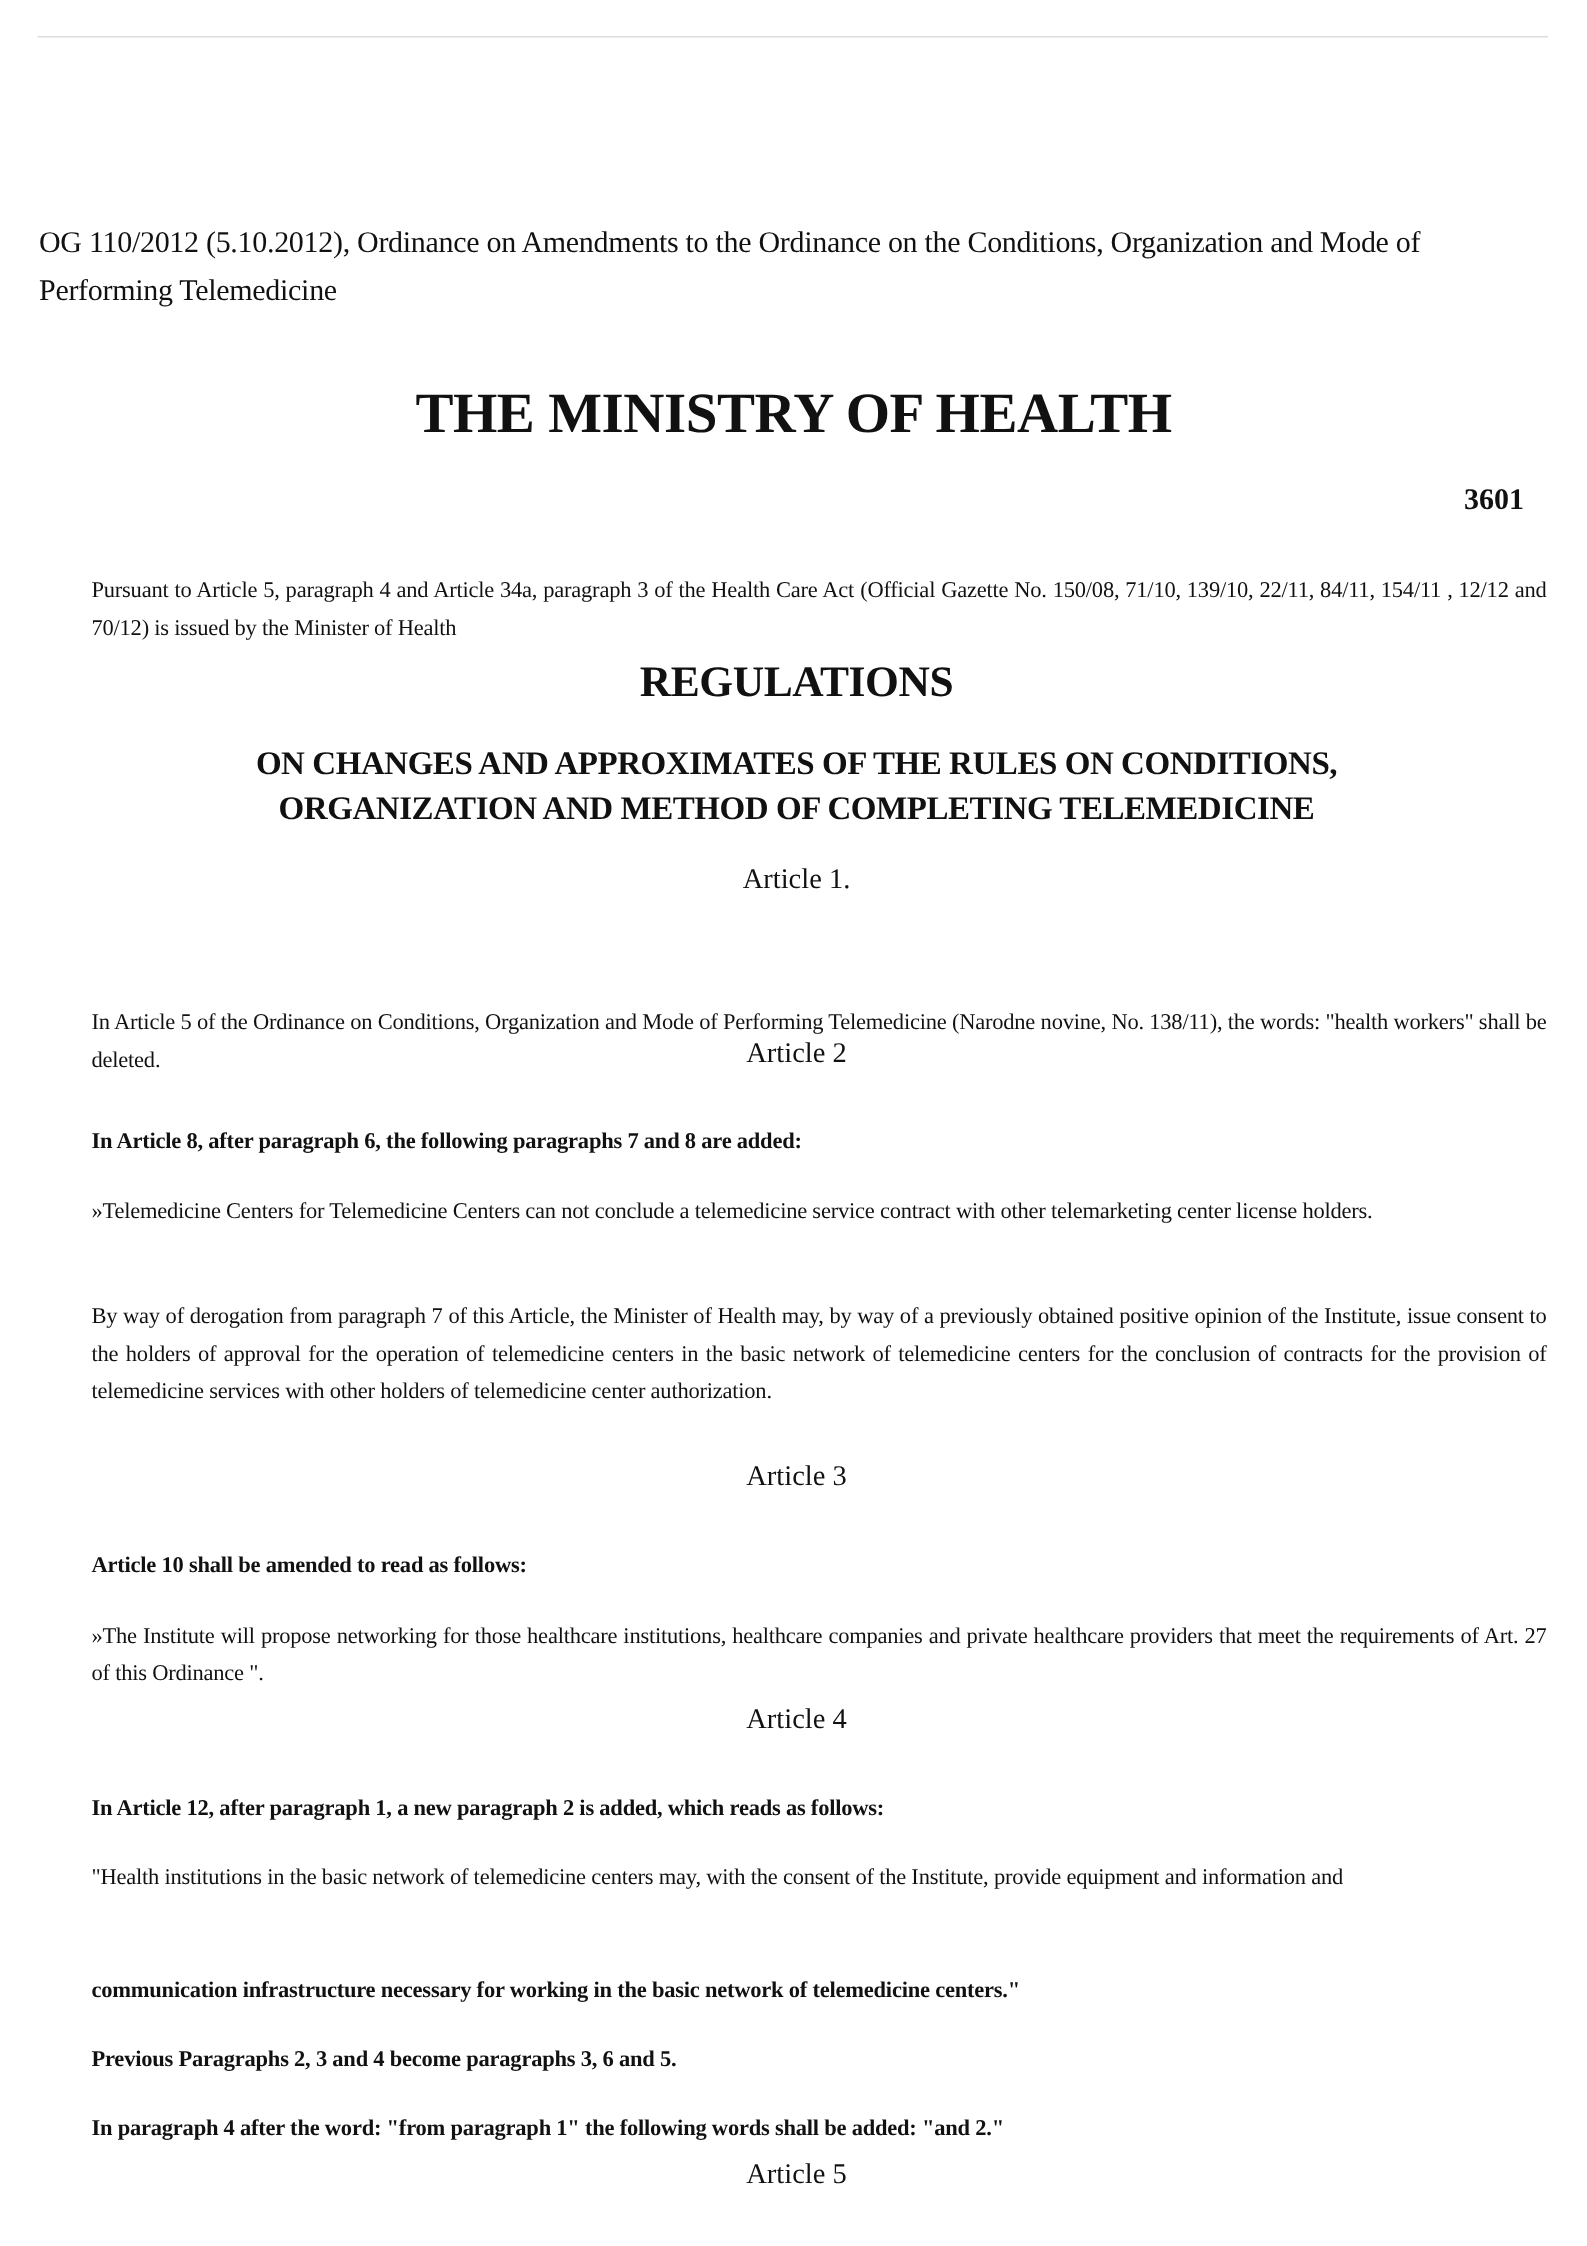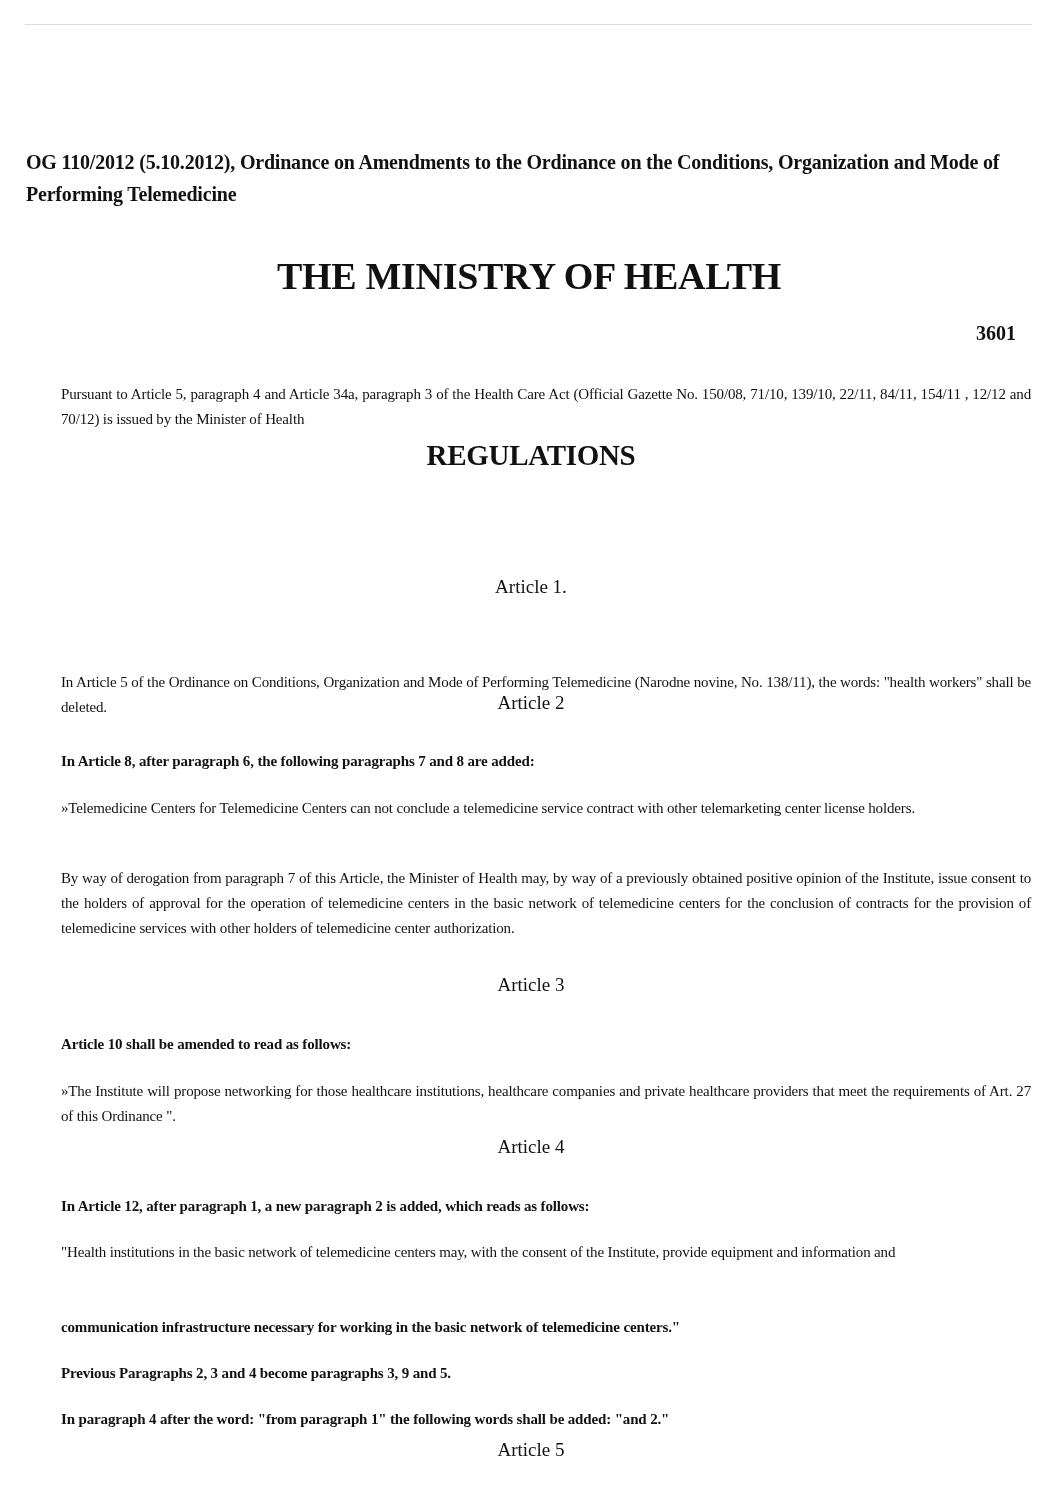"OG 110/2012 (5.10.2012), Ordinance on" .doc-title { font-weight: bold -> normal }
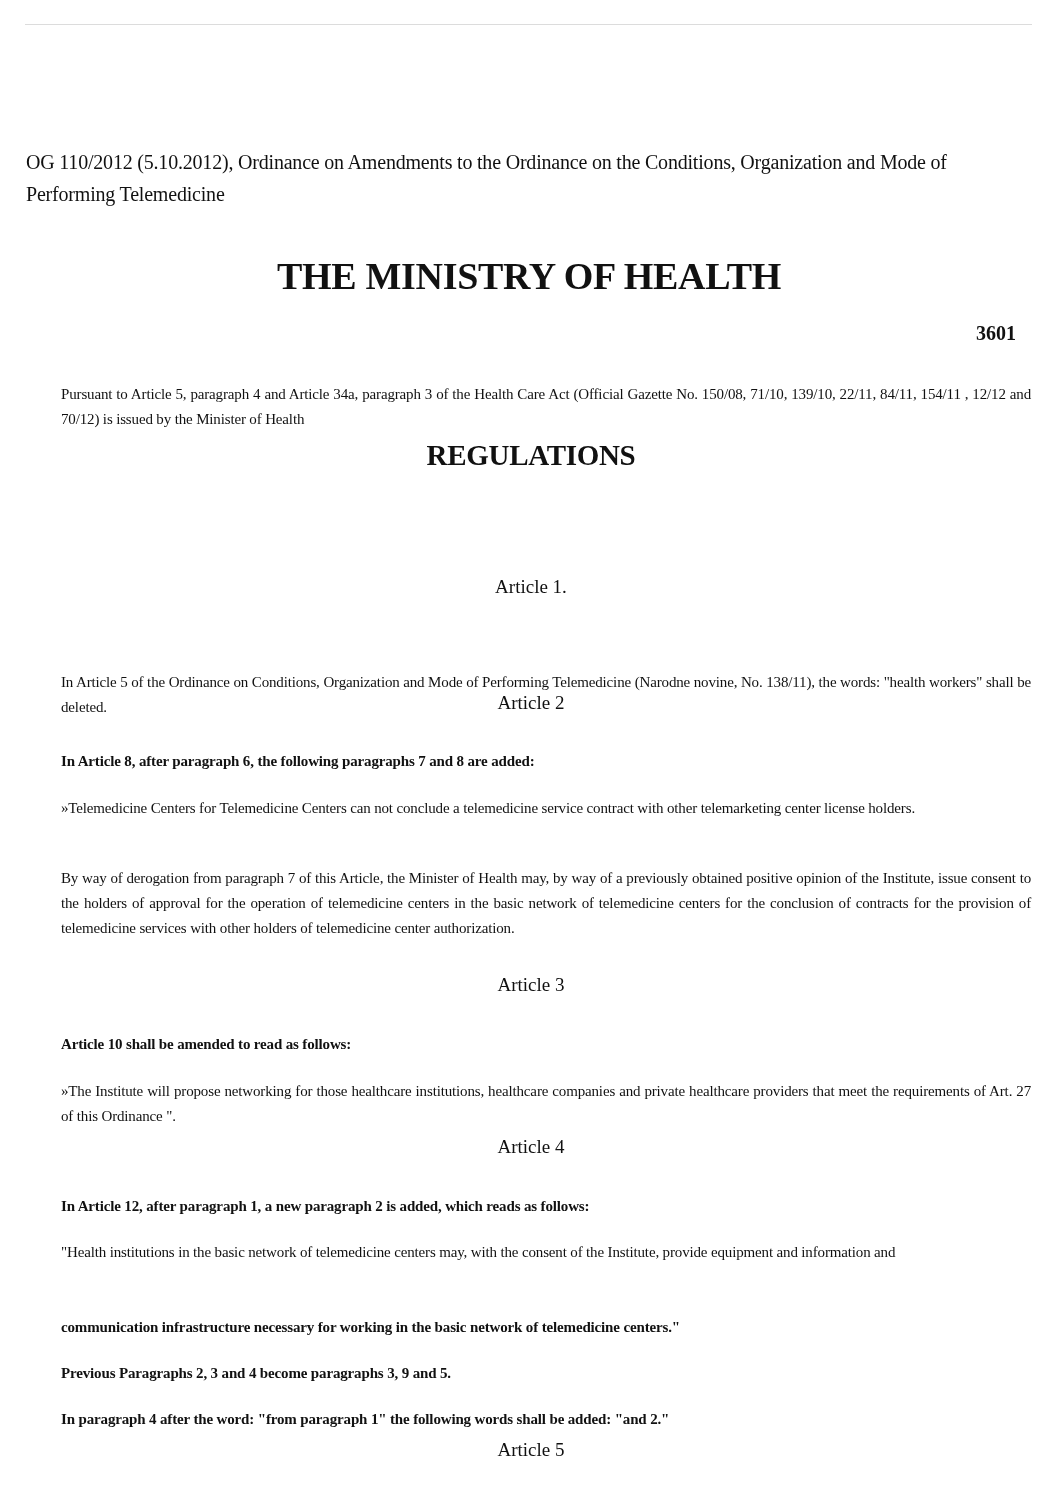"ON CHANGES AND APPROXIMATES OF" span { html: none -> <span>ON CHANGES AND APPROXIMATES OF THE RULES ON CONDITIONS,</span> }
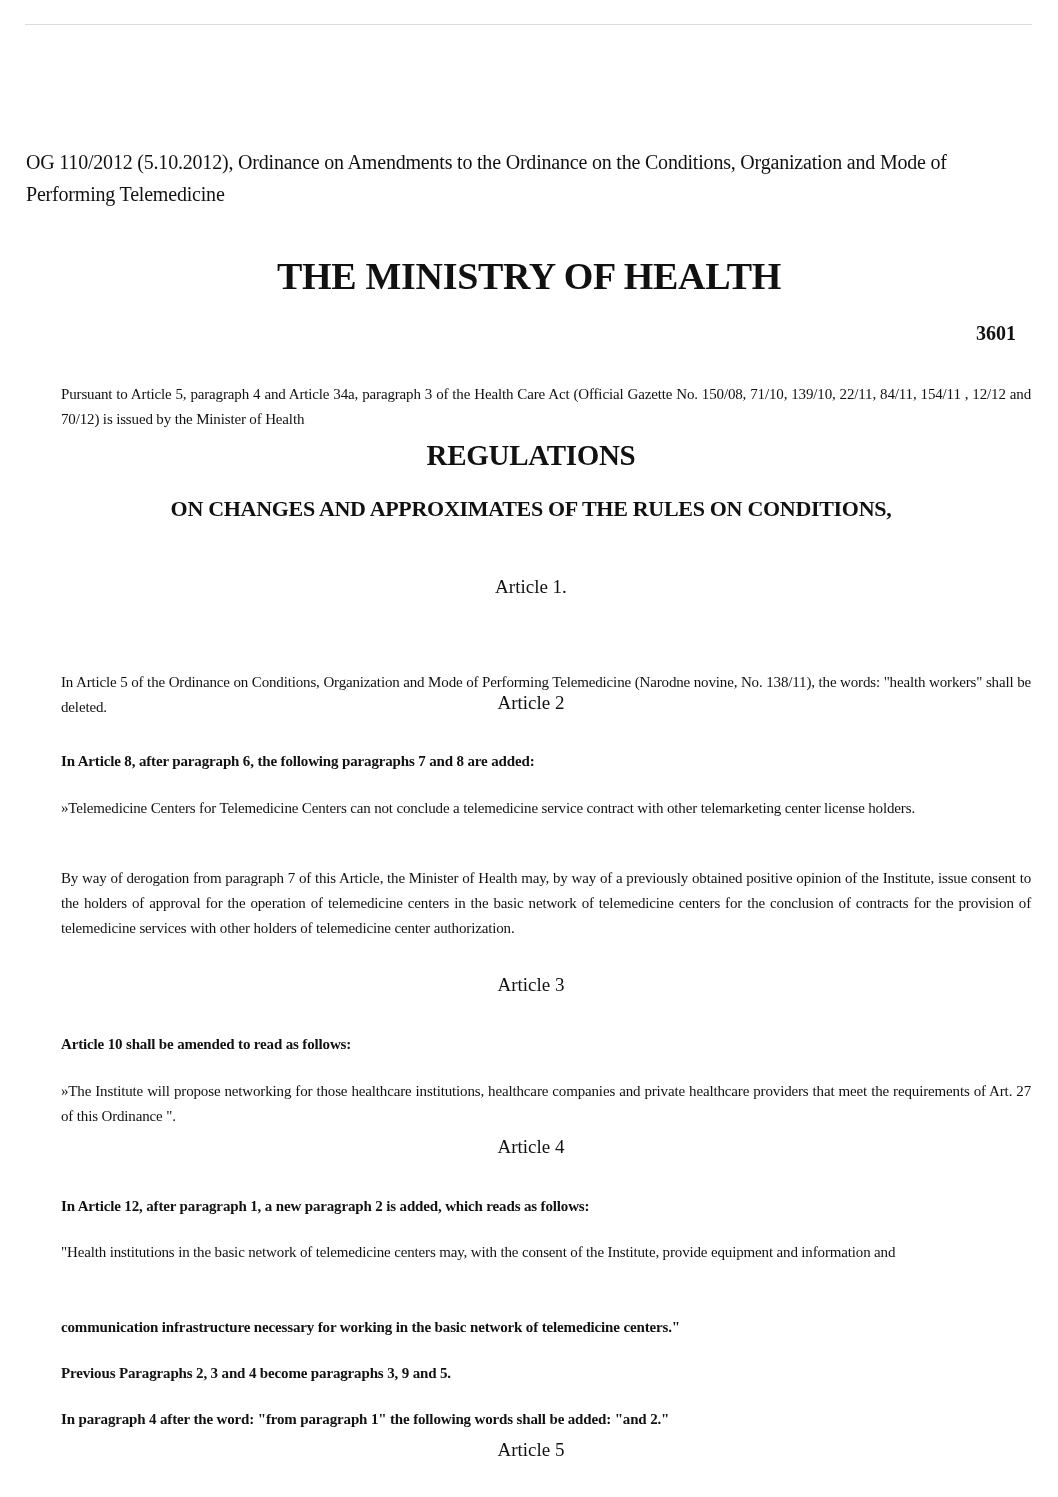"ORGANIZATION AND METHOD OF COMPLETING" span { html: none -> <span>ORGANIZATION AND METHOD OF COMPLETING TELEMEDICINE</span> }
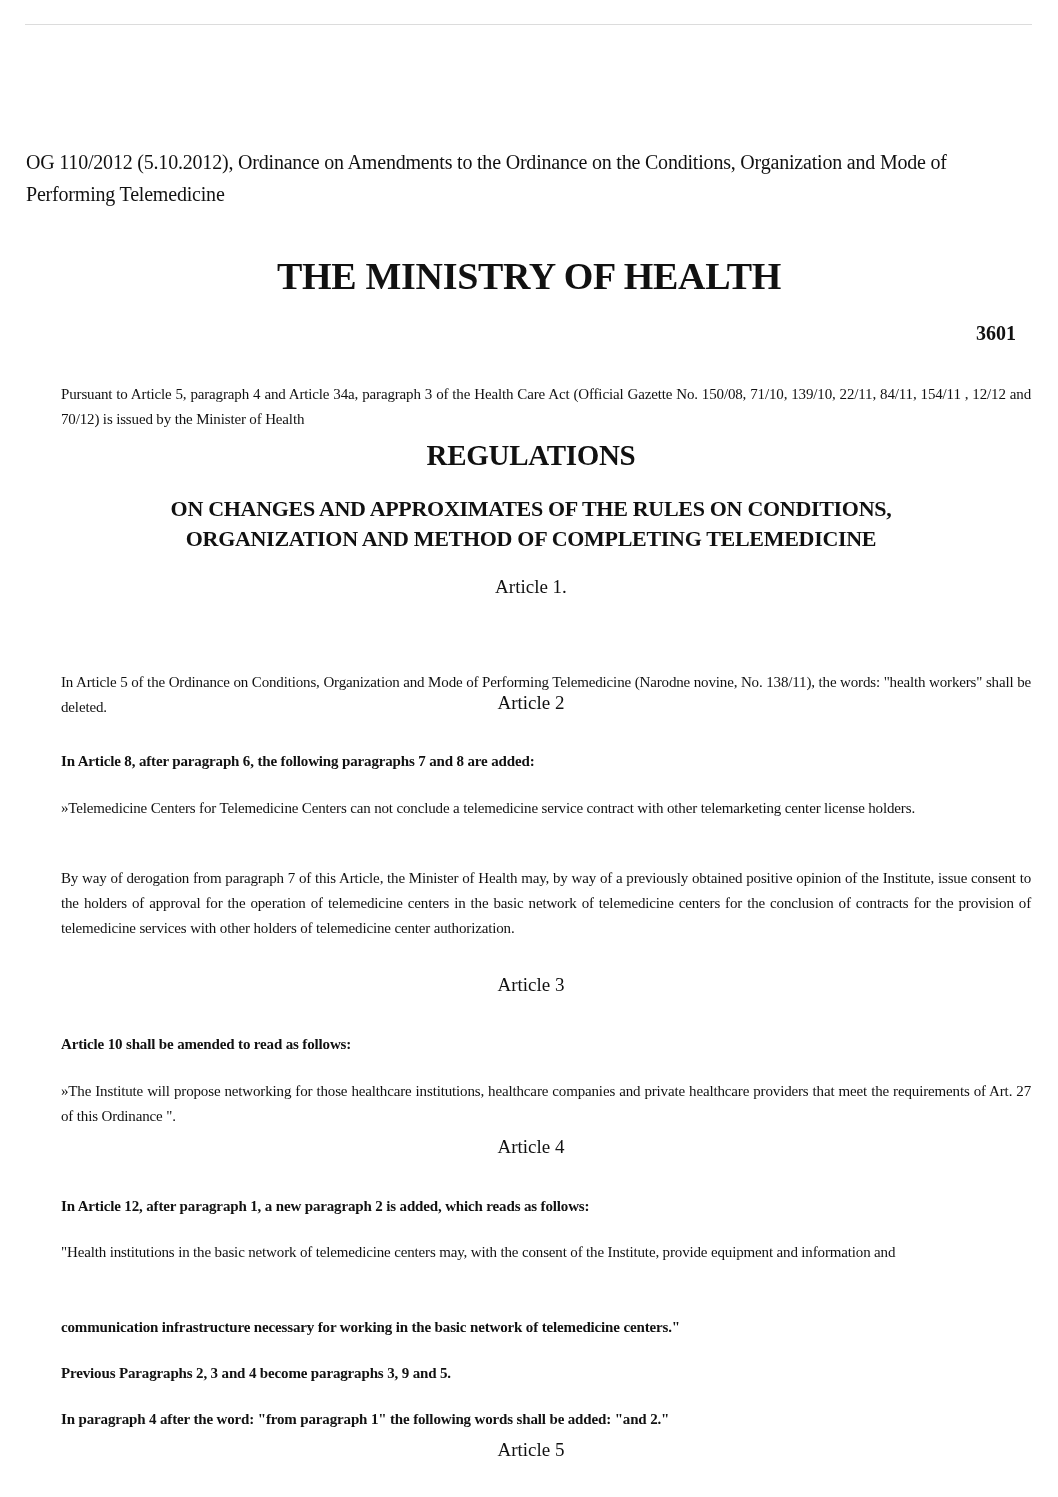"Previous Paragraphs 2, 3 and" p.para { text: 9 -> 6 }
